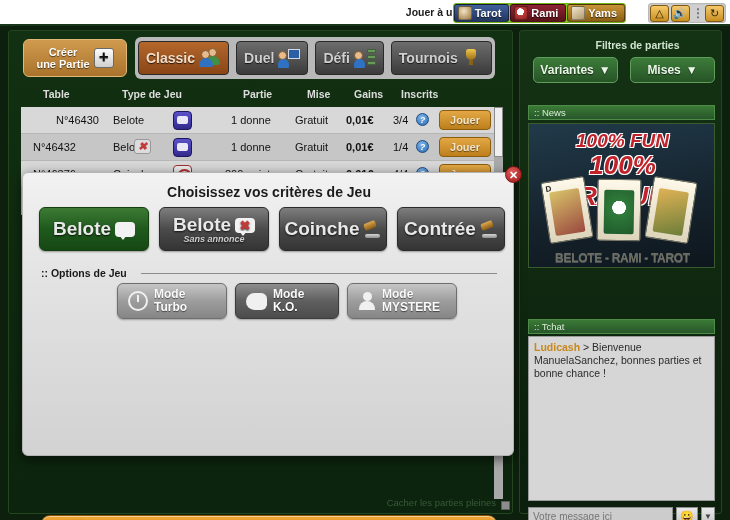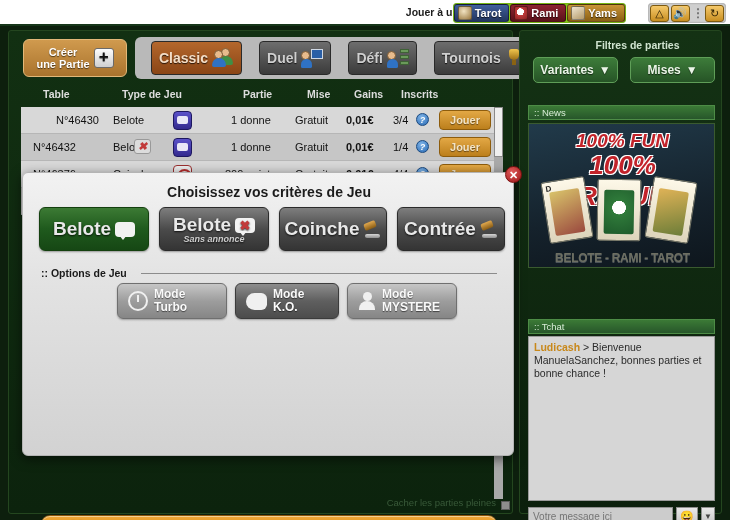"Classic" #mode-tabs { gap: 17px -> 7px; padding: 16px -> 3px }
